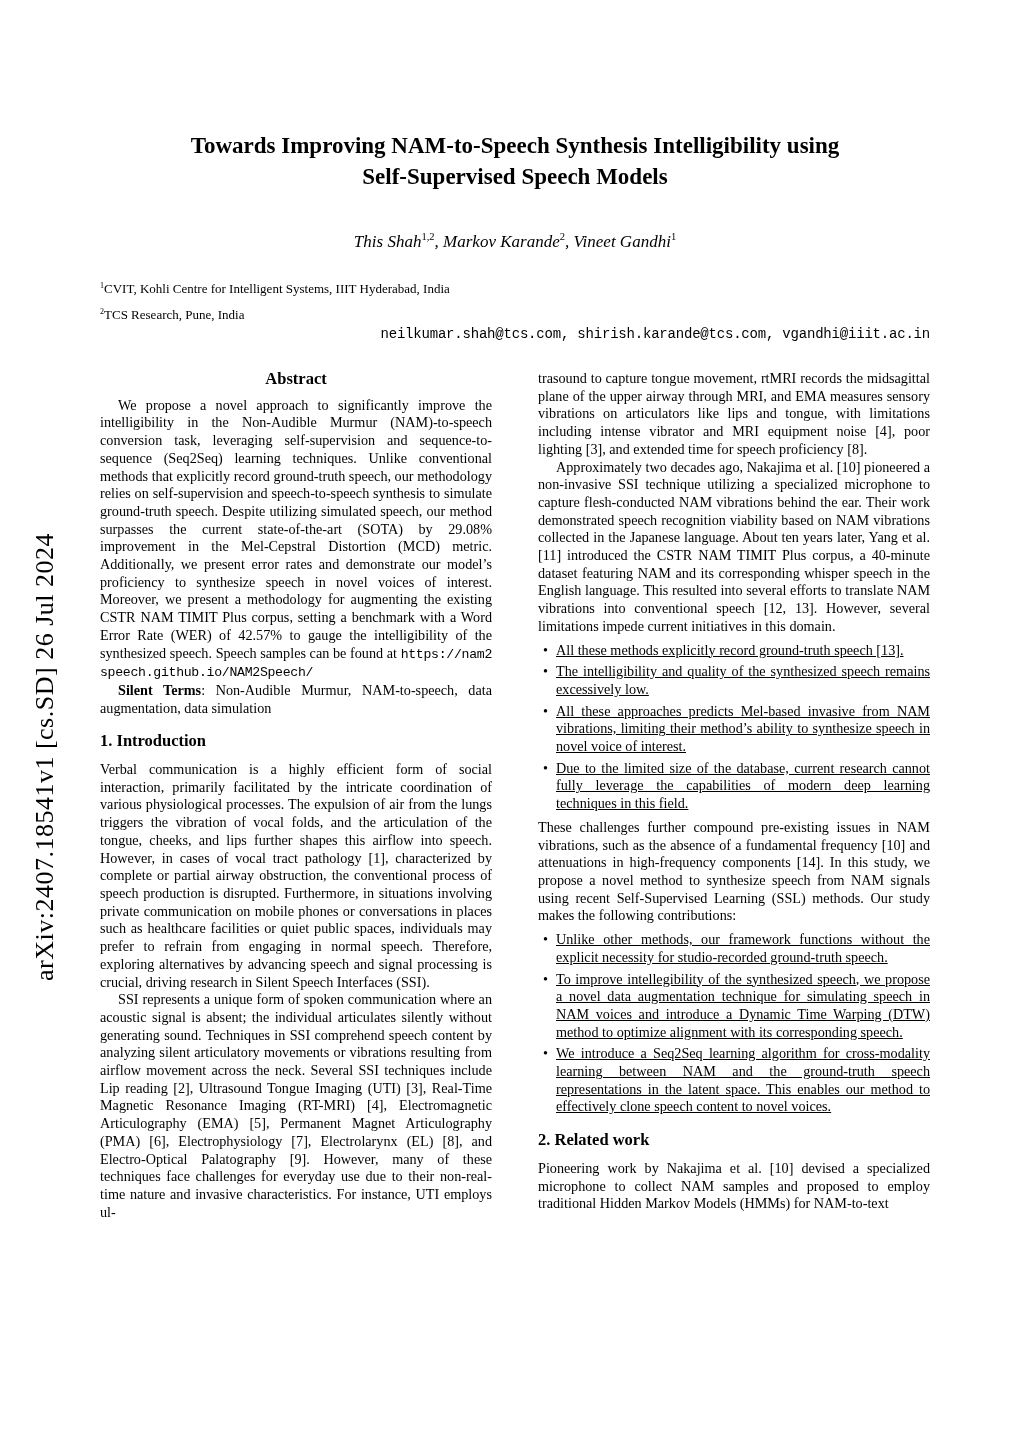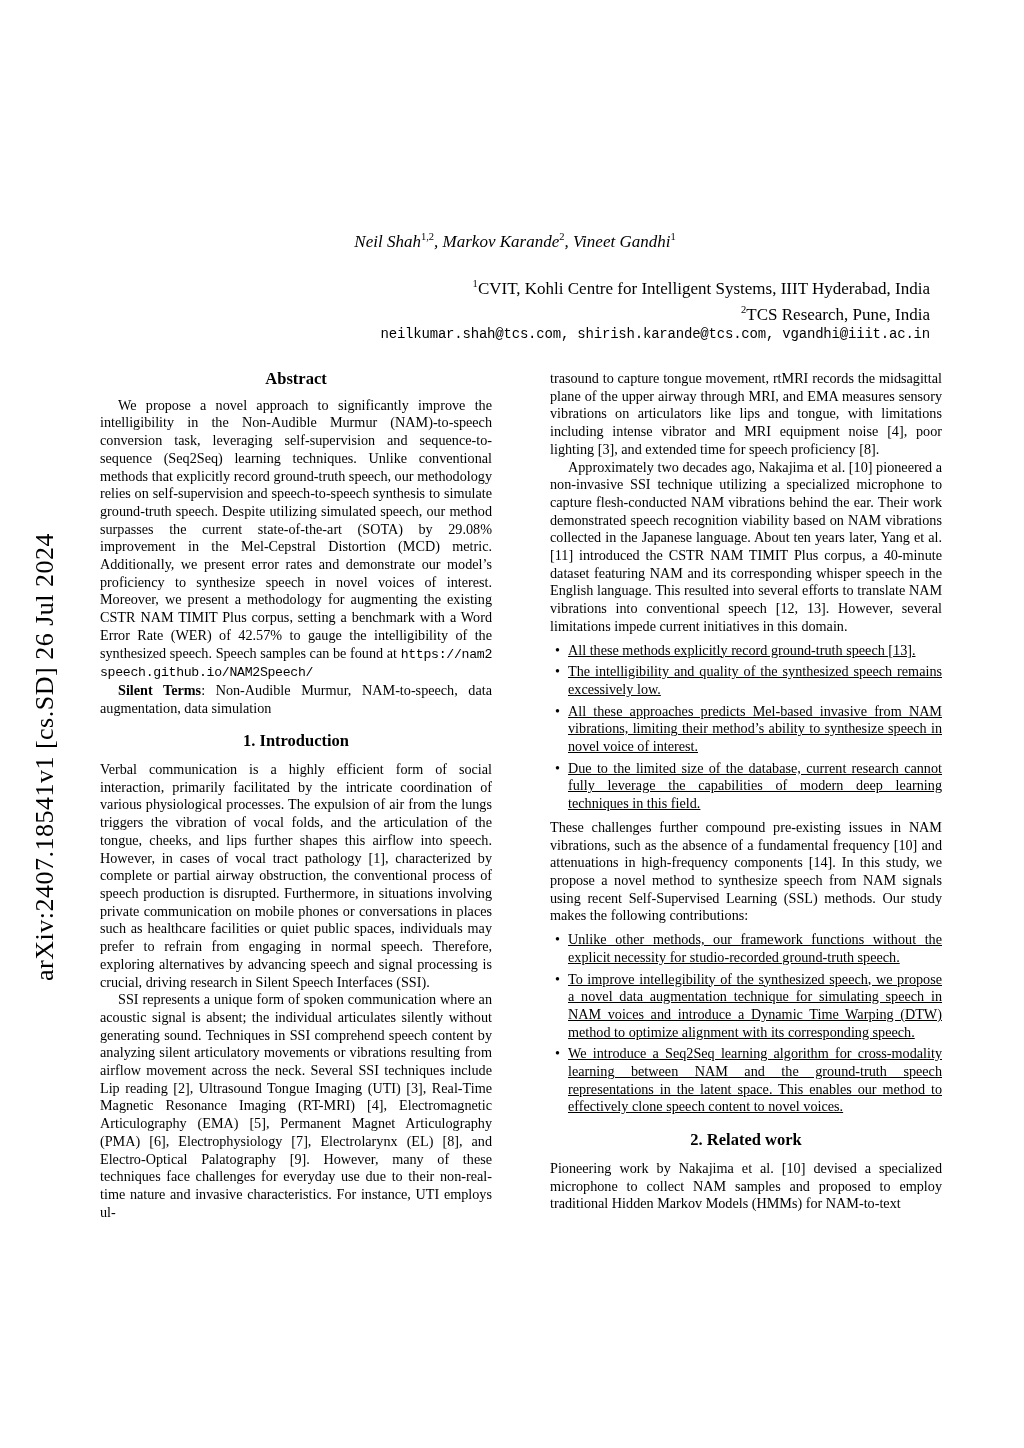"Towards Improving NAM-to-Speech" div.title { html: none -> <div> <div>Towards Improving NAM-to-Speech Synthesis Intelligibility using</div> <div>Self-Supervised Speech Models</div> </div> }
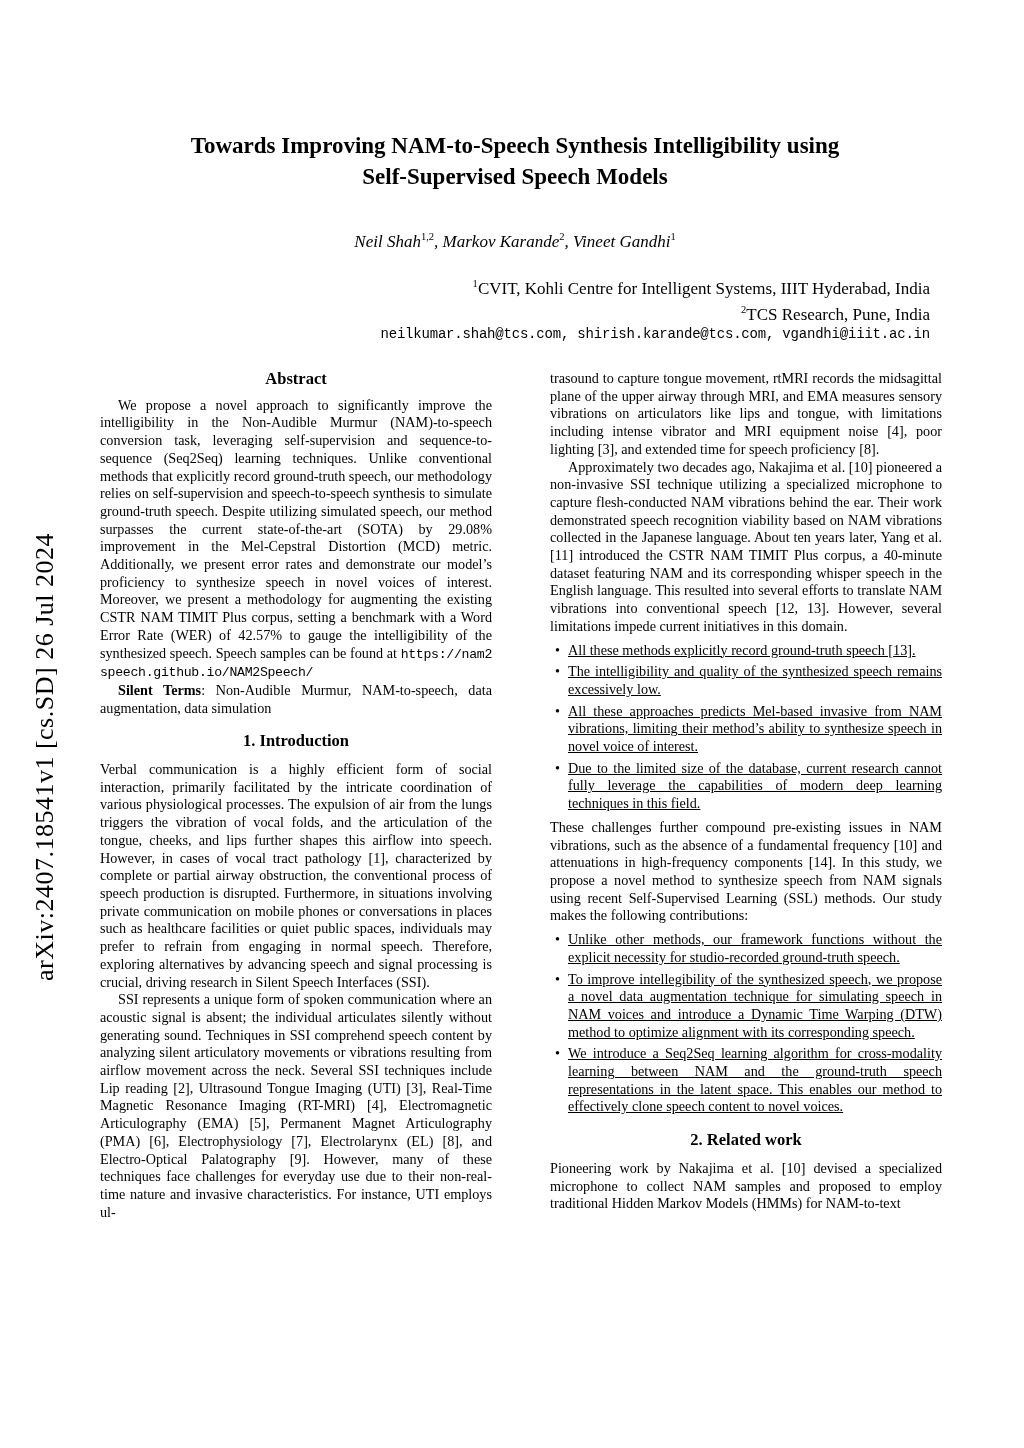"Neil Shah" span { text: Neil -> This }
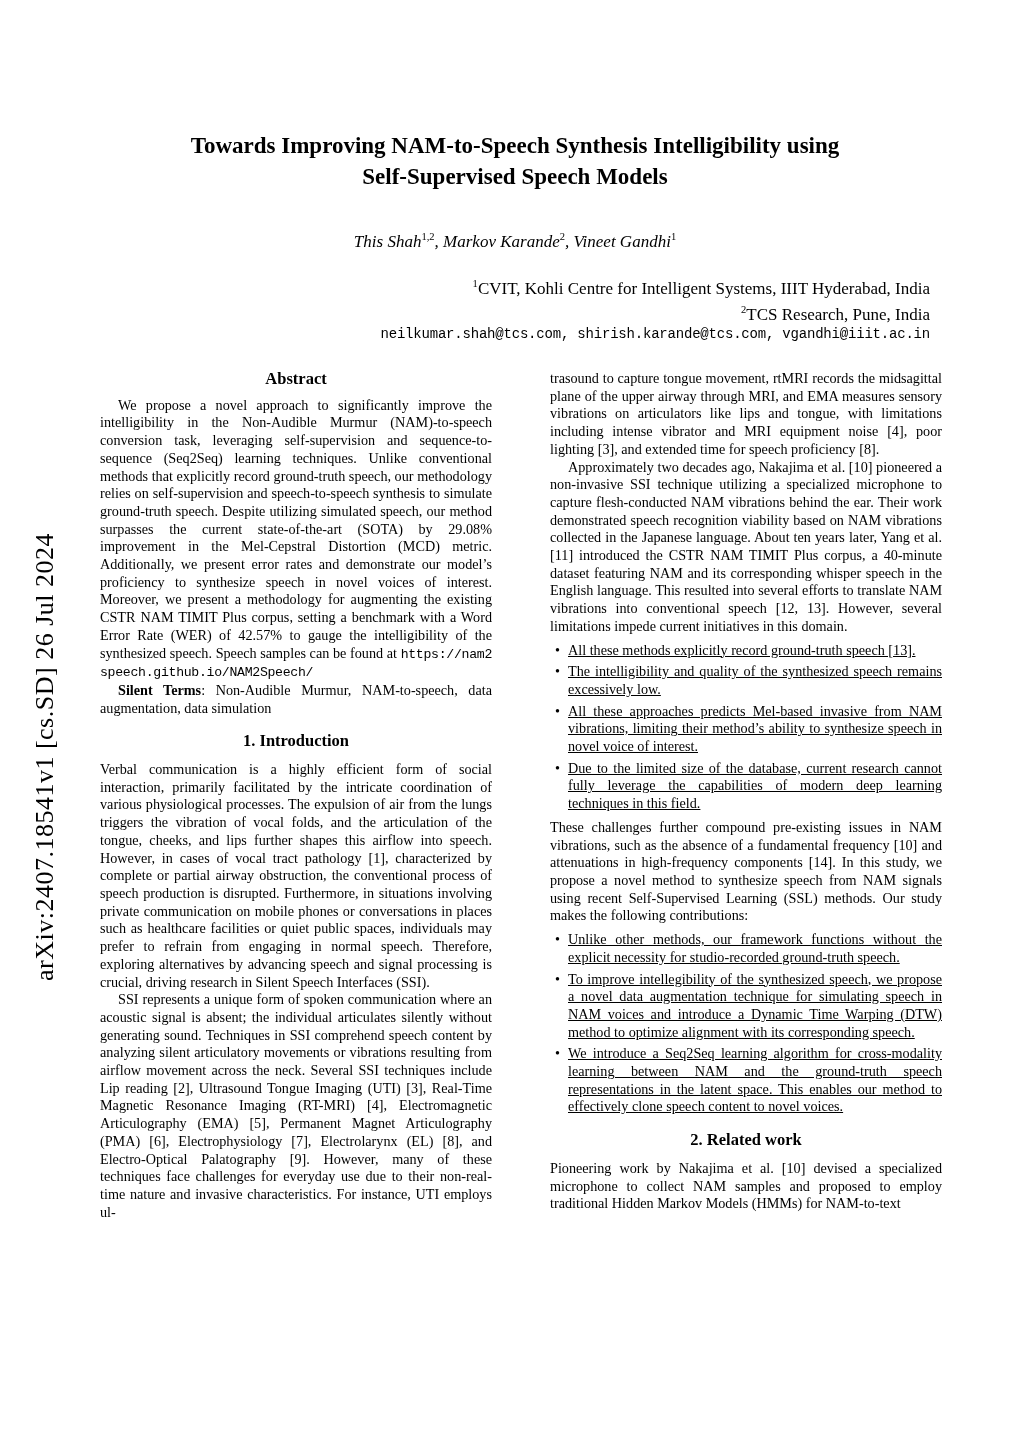"1CVIT, Kohli Centre for Intelligent" .affils { font-size: 17px -> 13px; text-align: right -> left }
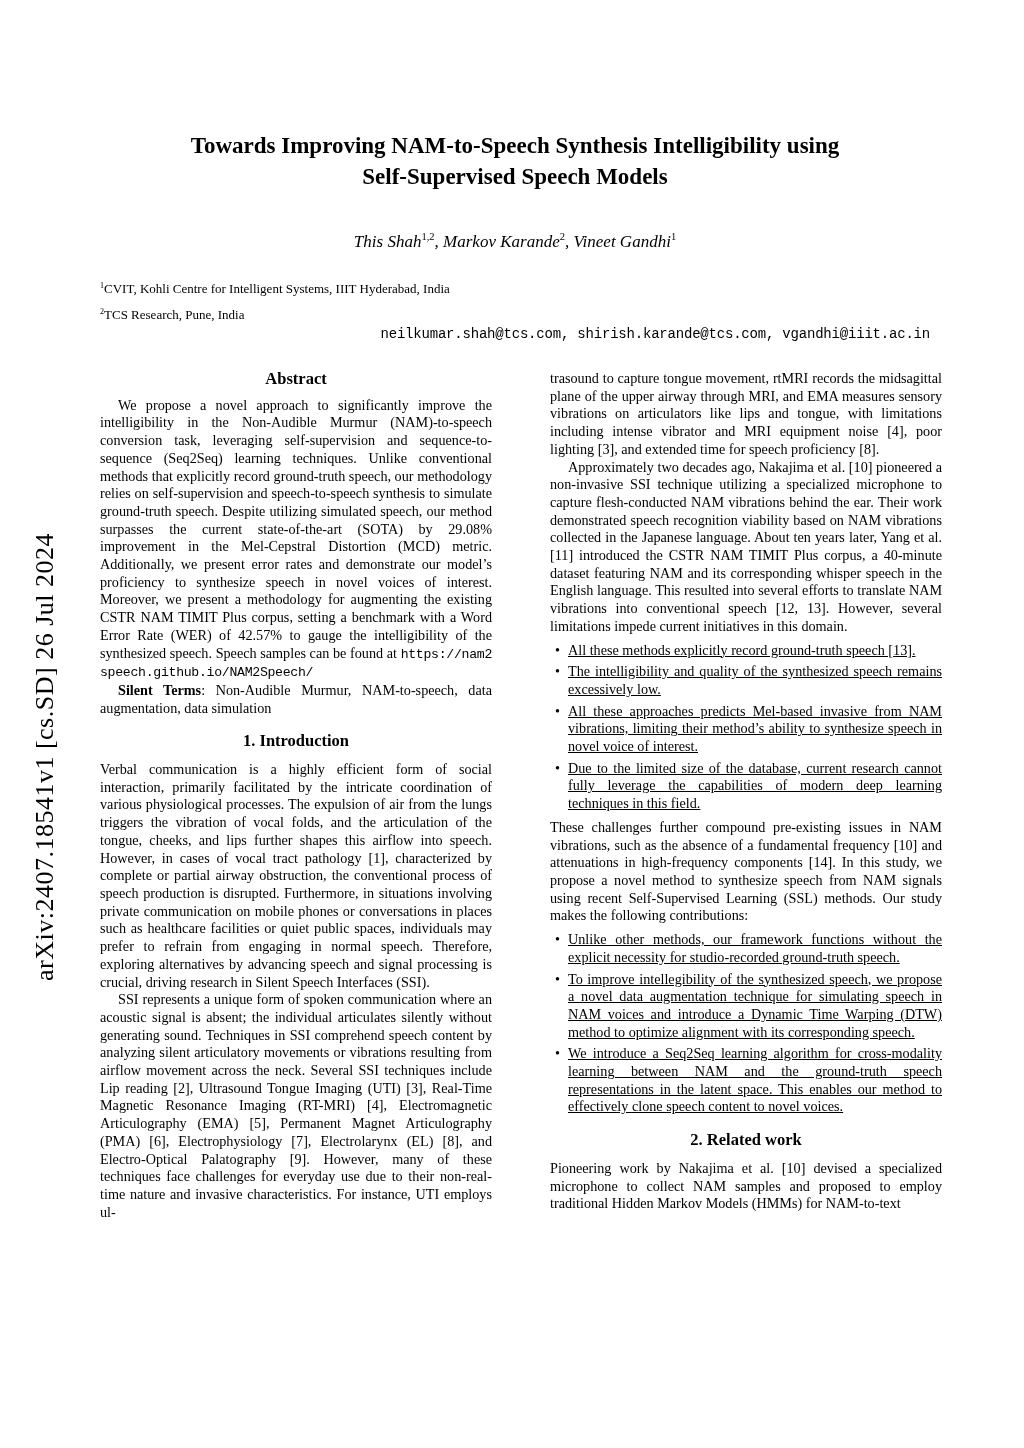"trasound to capture tongue movement," .col-right { margin-left: 12px -> none }
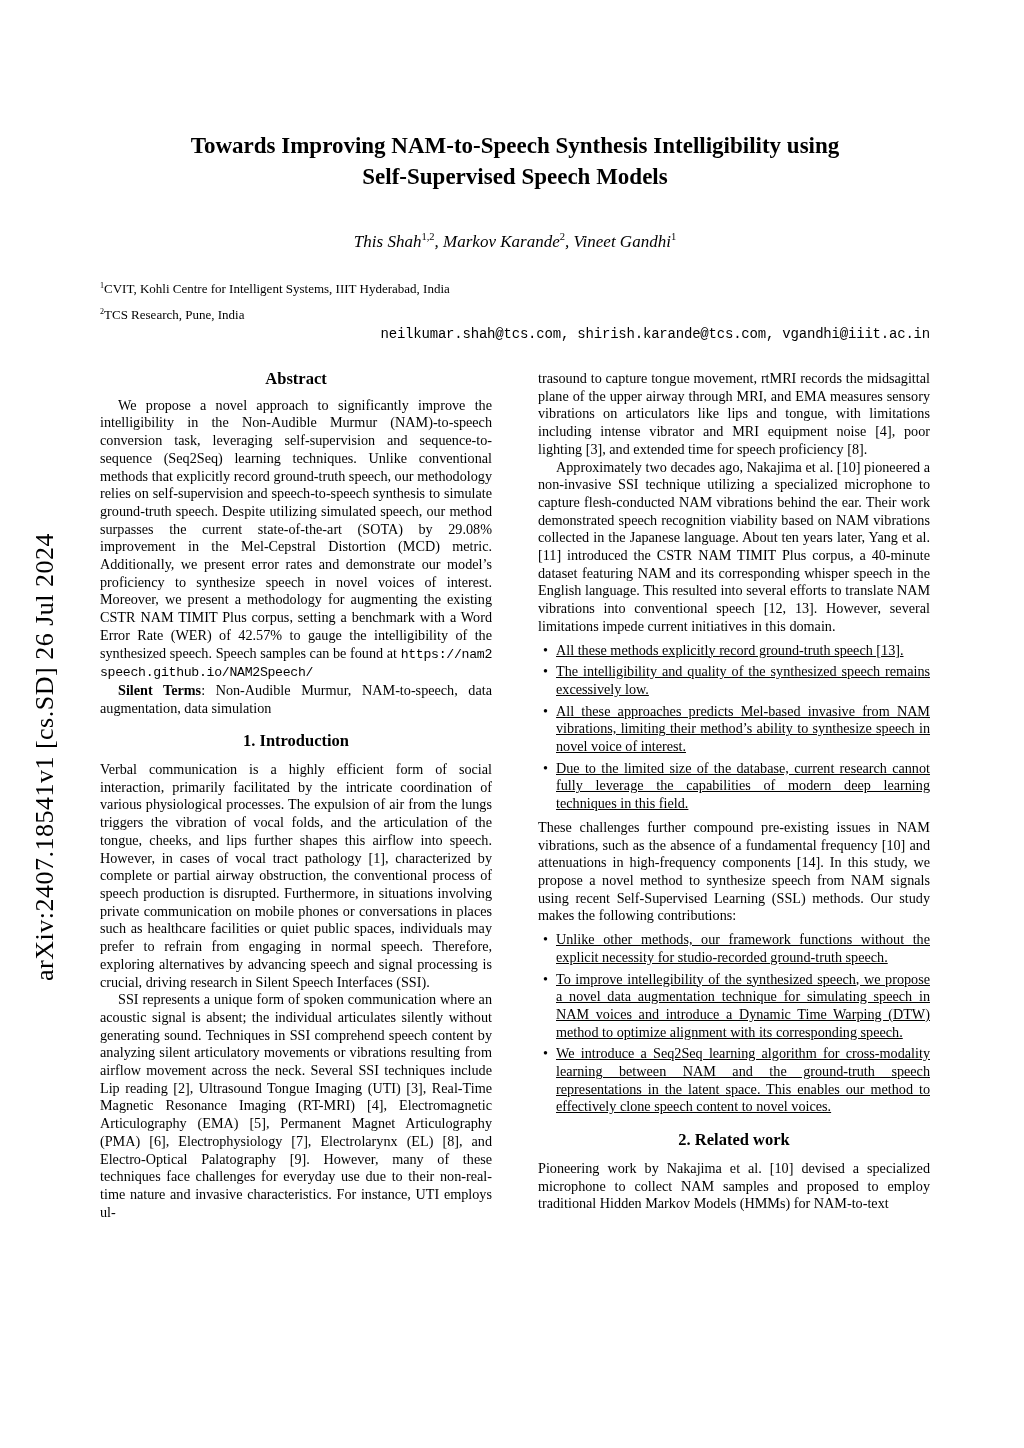"1. Introduction" .sec-heading { text-align: center -> none }
